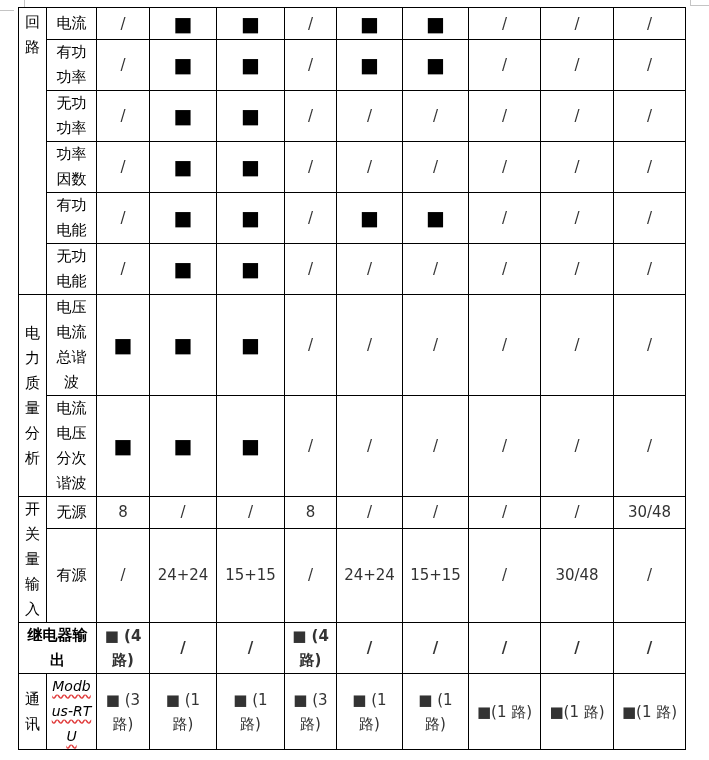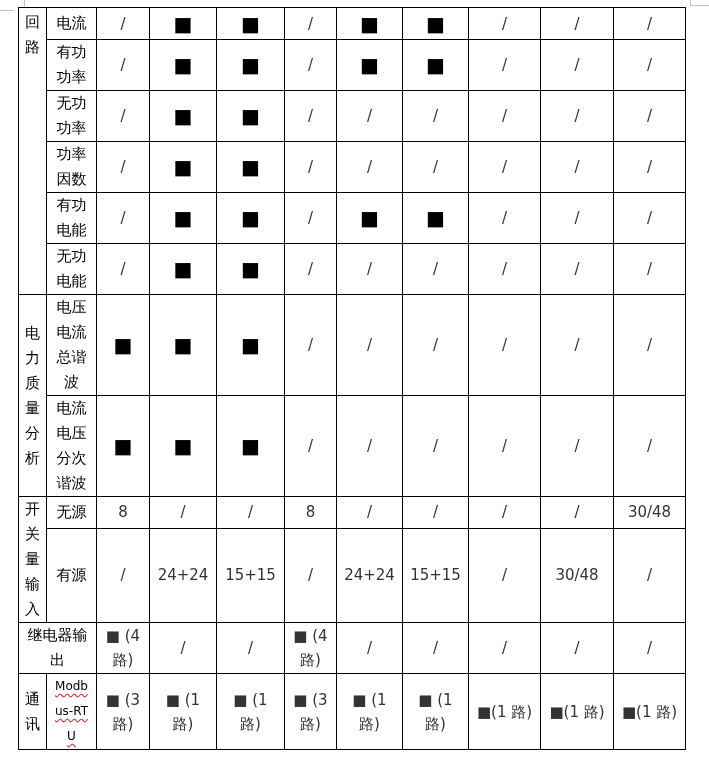"继电器输" tbody tr:nth-child(11) { font-weight: none -> bold }
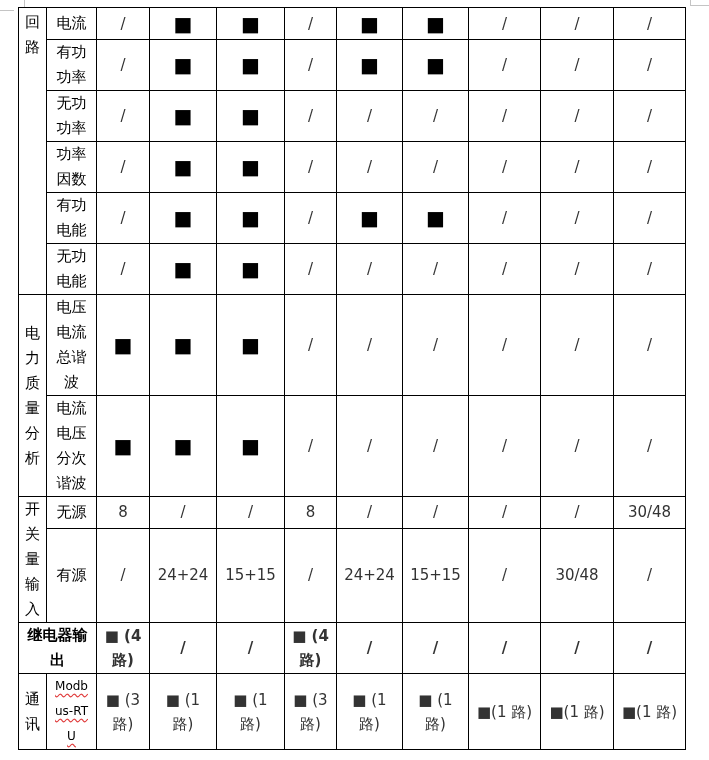"Modb" .label.latin { font-size: 12px -> 14px; font-style: none -> italic }
